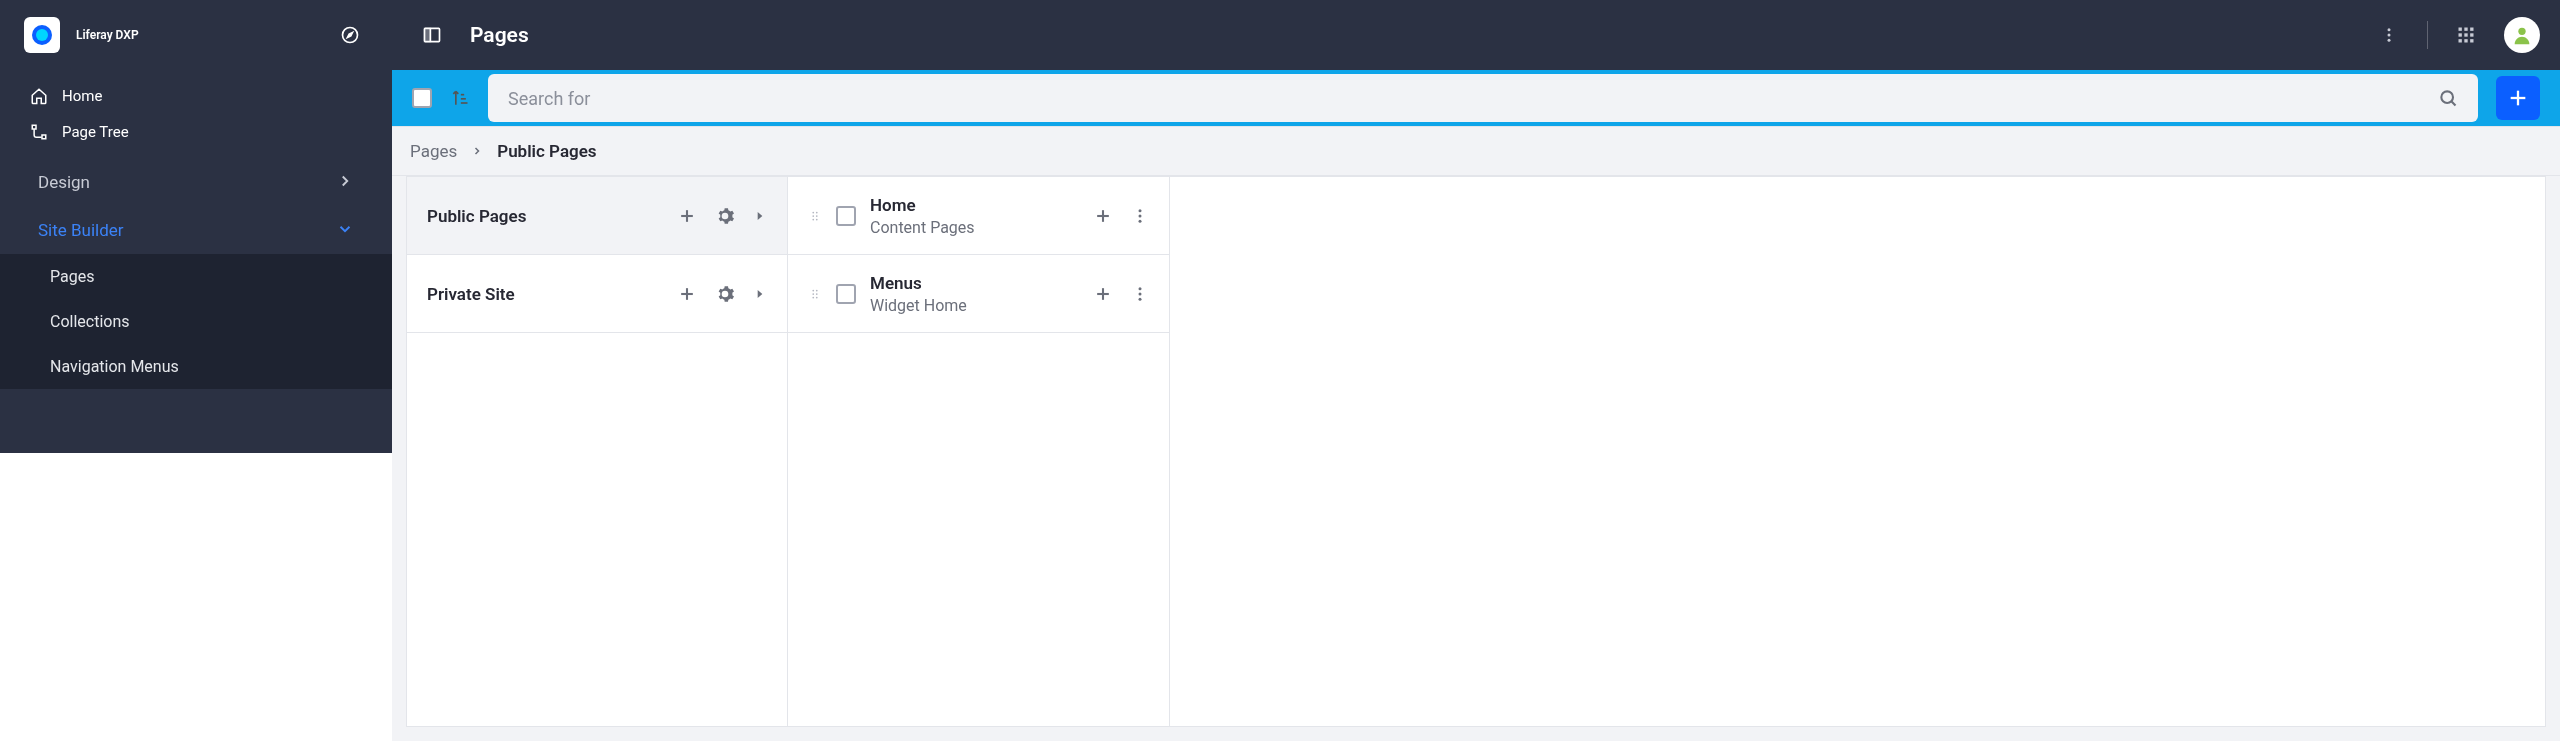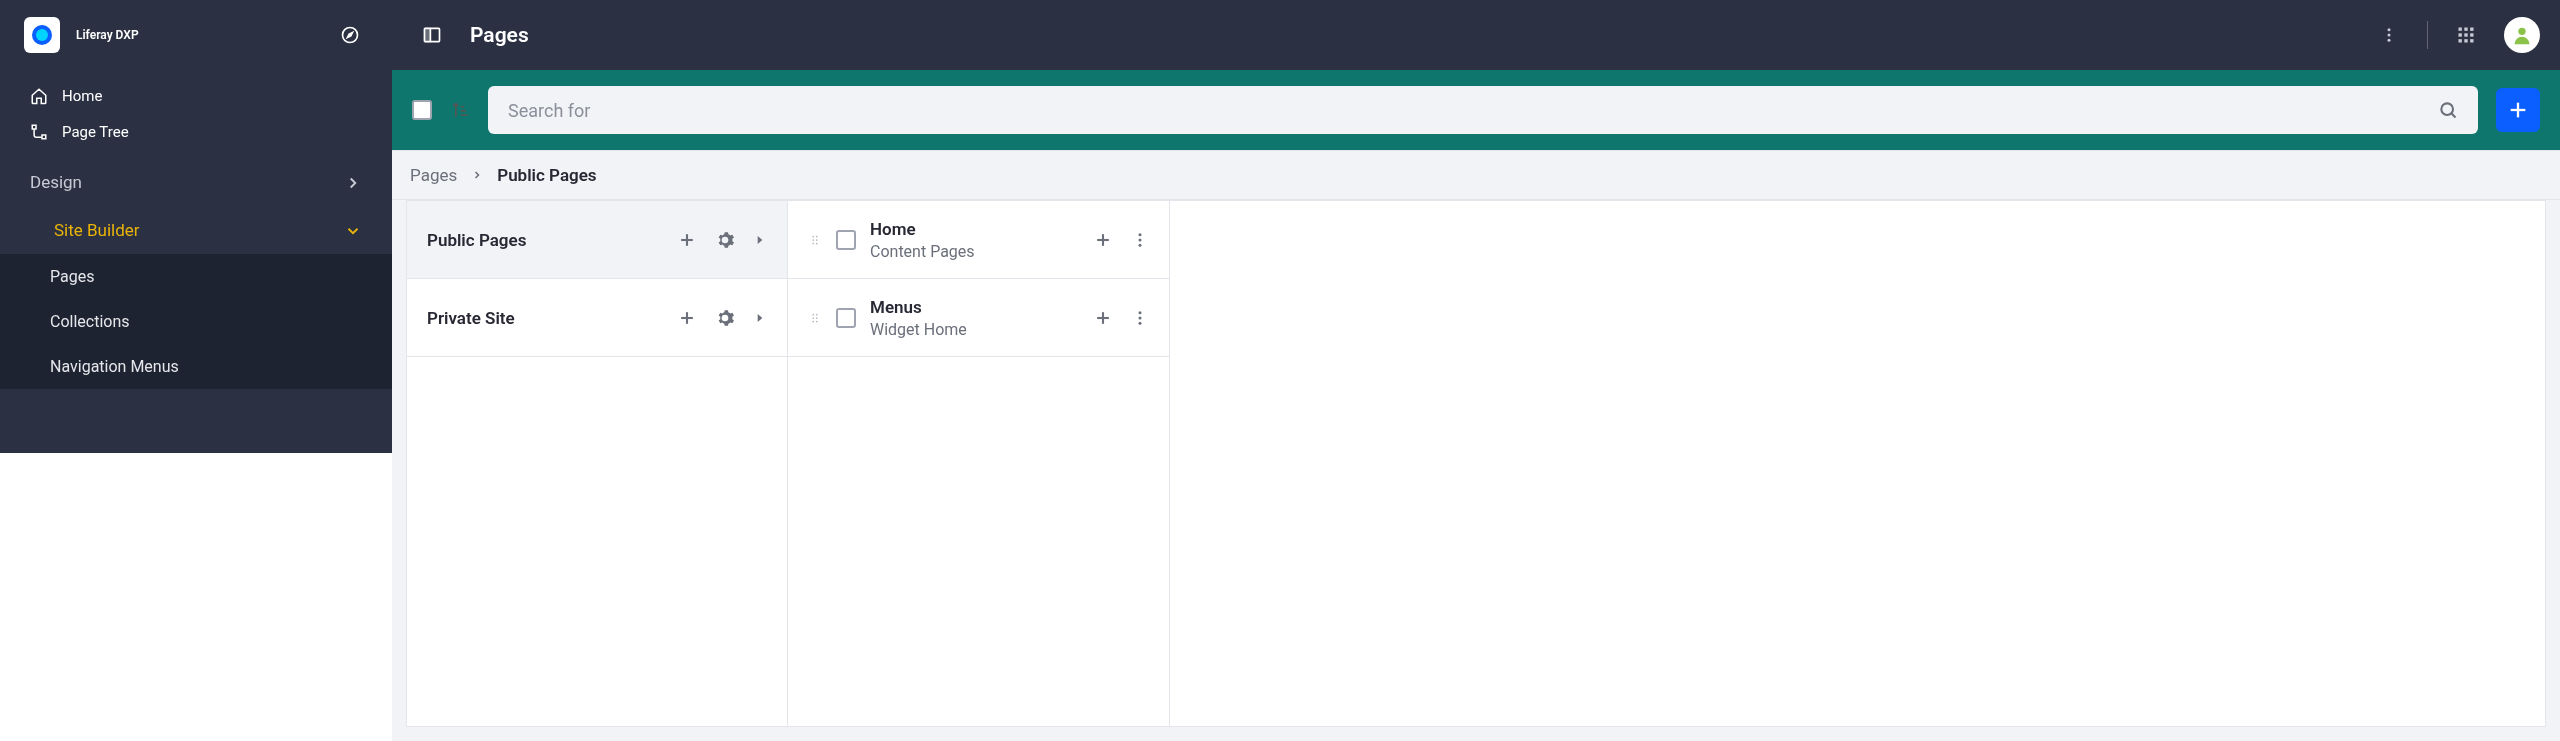"Search for" .toolbar { background: #0f766e -> #0ea5e9; padding: 16px 20px -> 4px 20px }
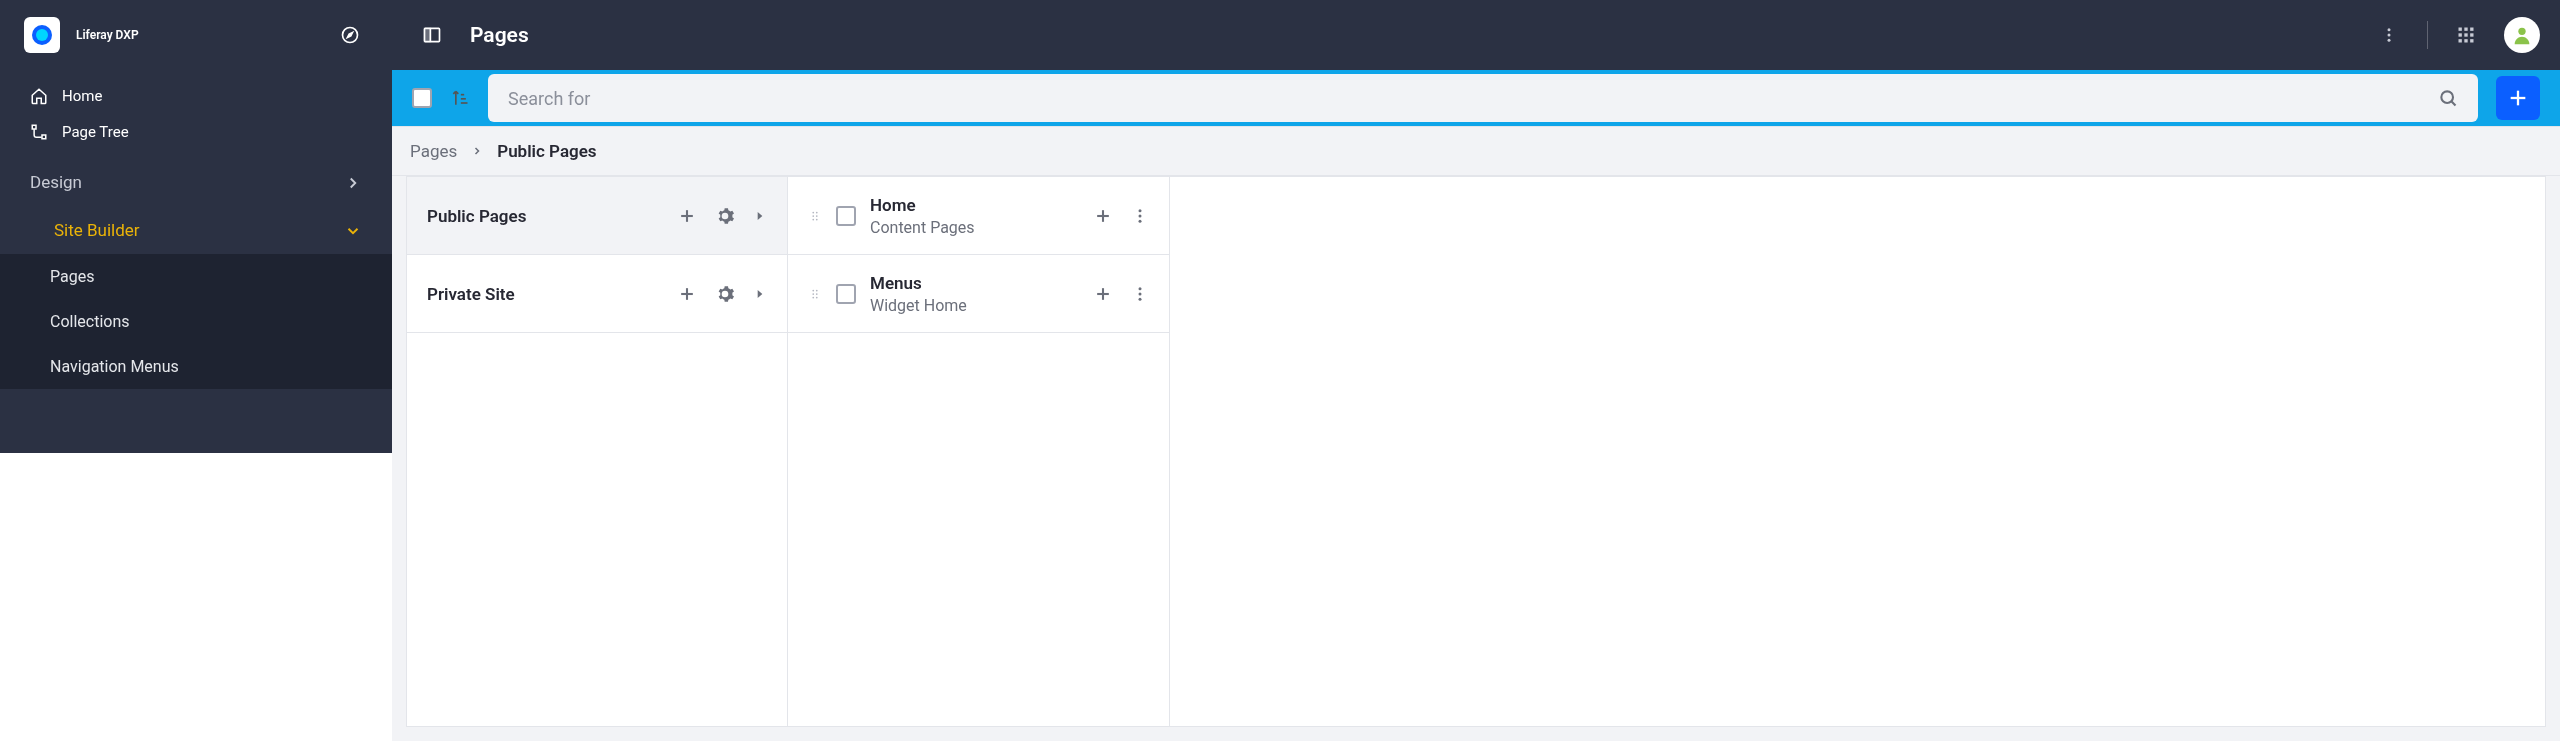"Design" .section-header { align-items: flex-end -> flex-start; padding: 14px 30px -> 14px 38px }
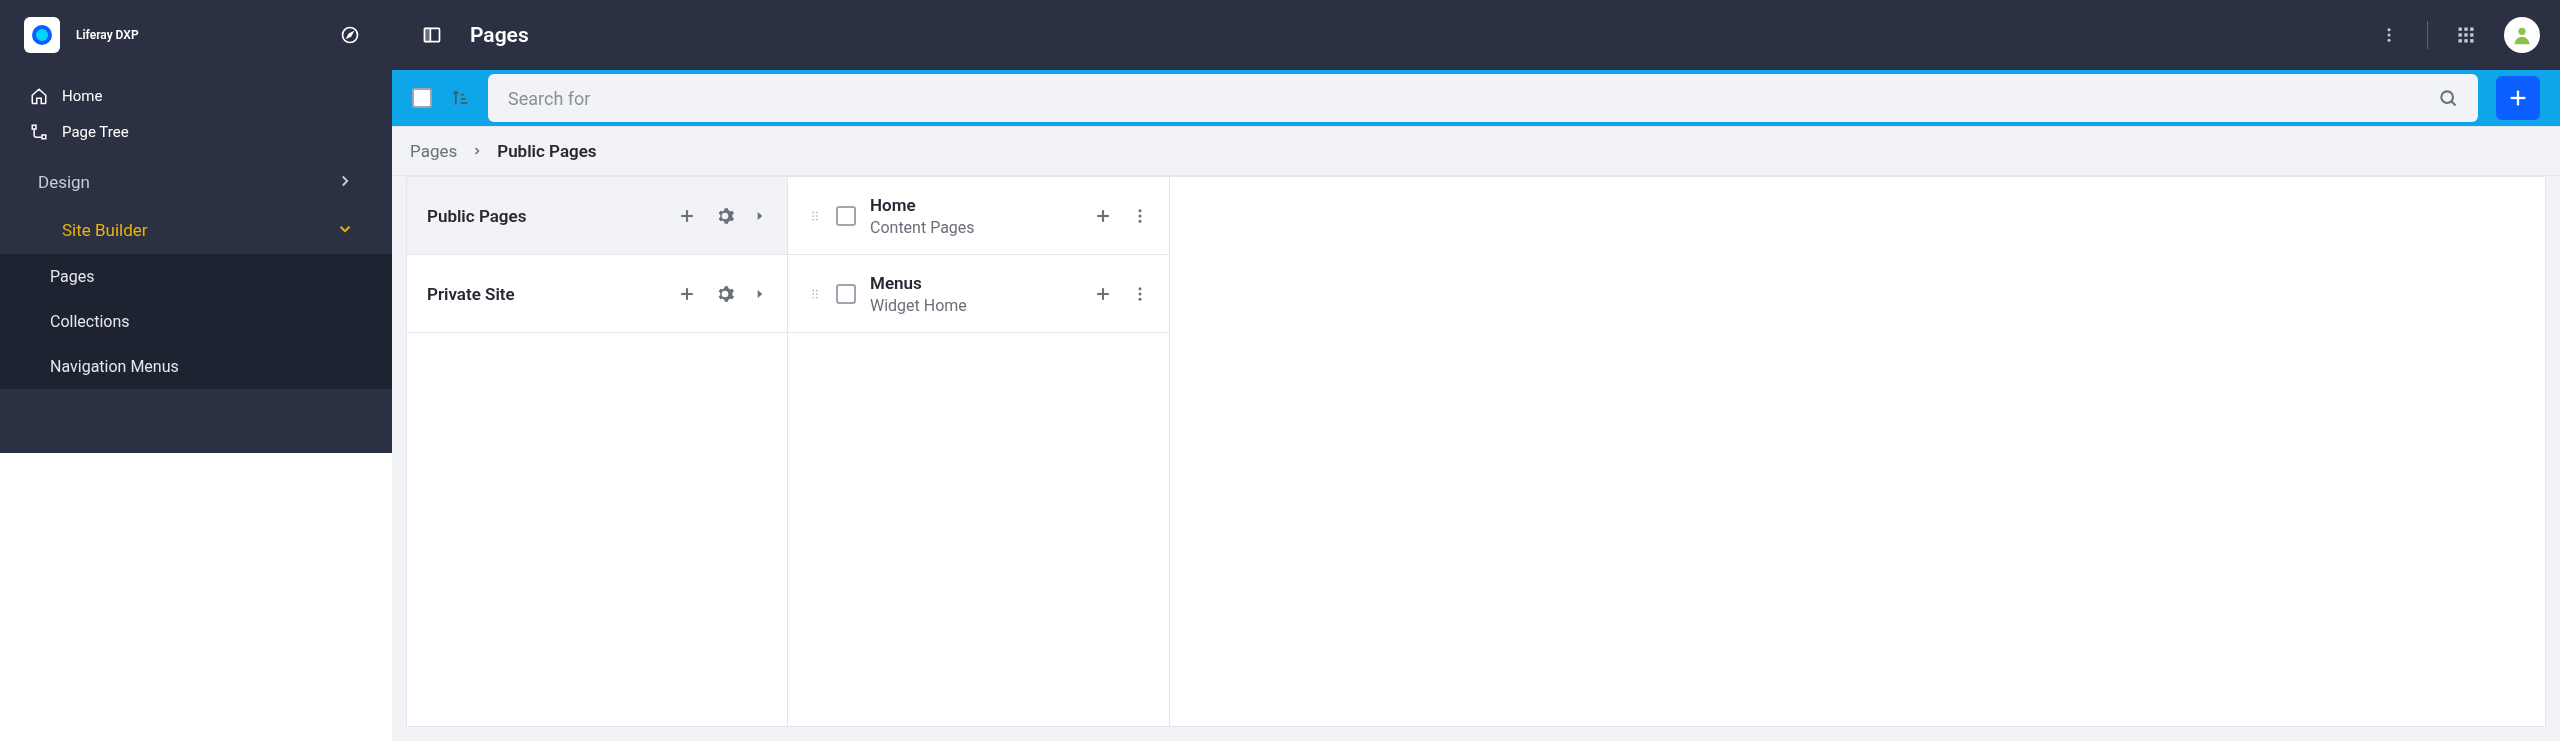"Site Builder" .section-header.active { color: #eab308 -> #3b82f6; margin-left: 24px -> none }
